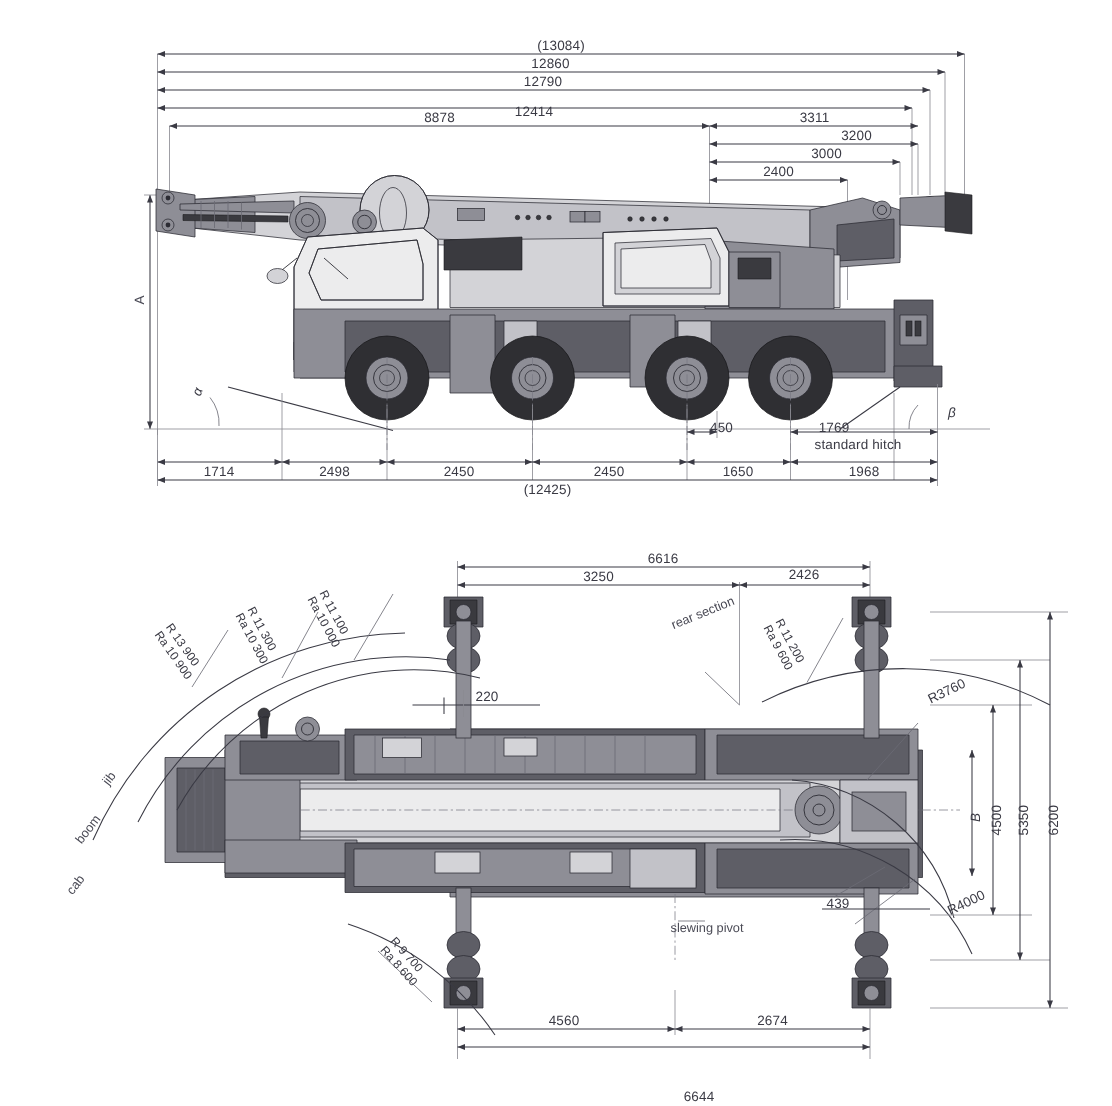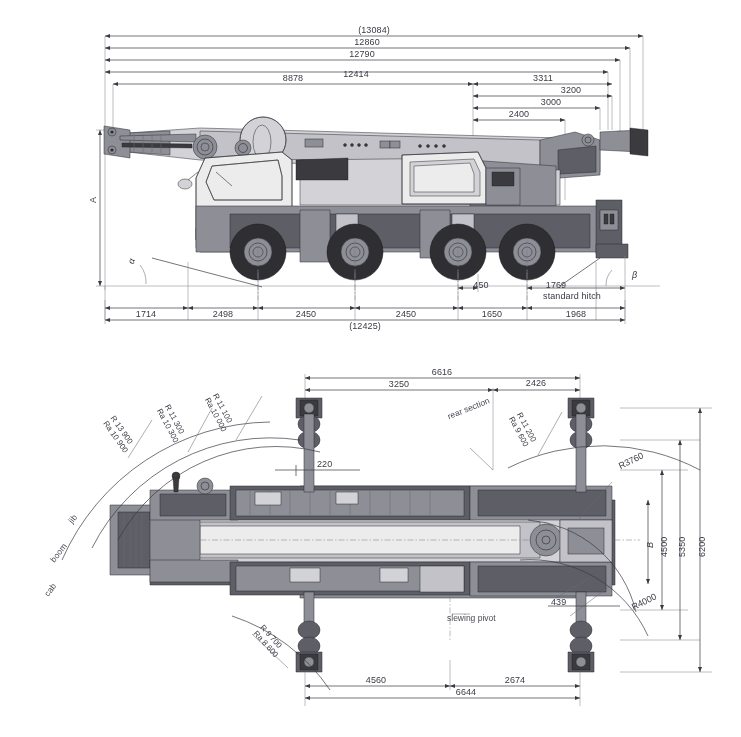"6644" div.dimtext { top: 687px -> 726px }
